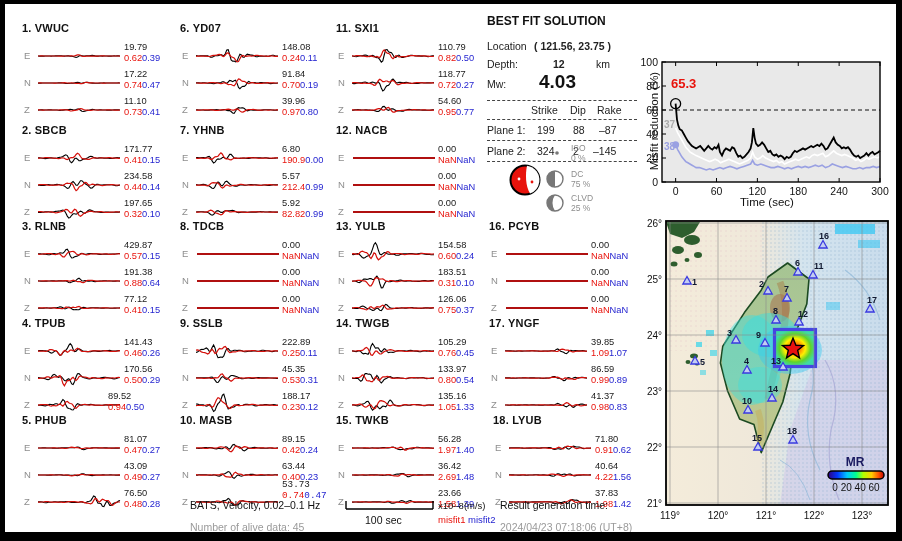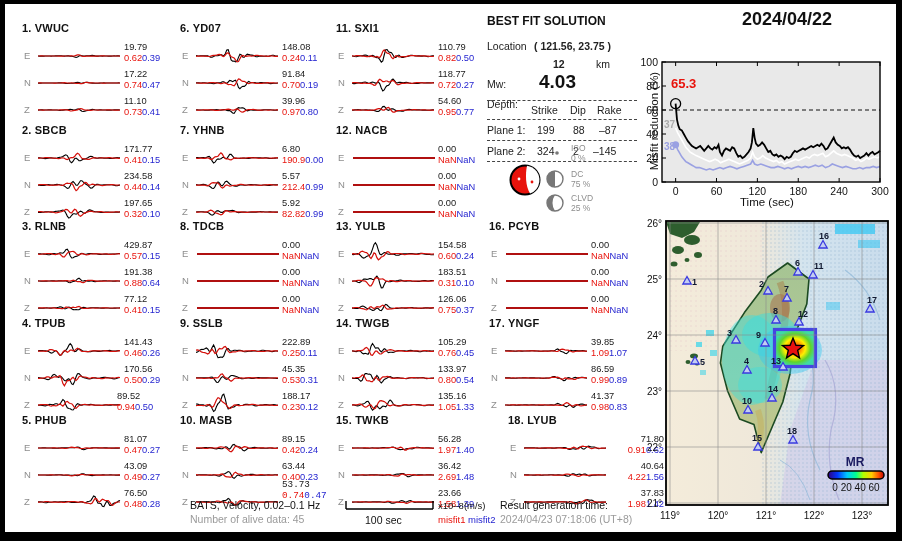"2024/04/22" div { html: <div>2024/04/22</div> -> none }
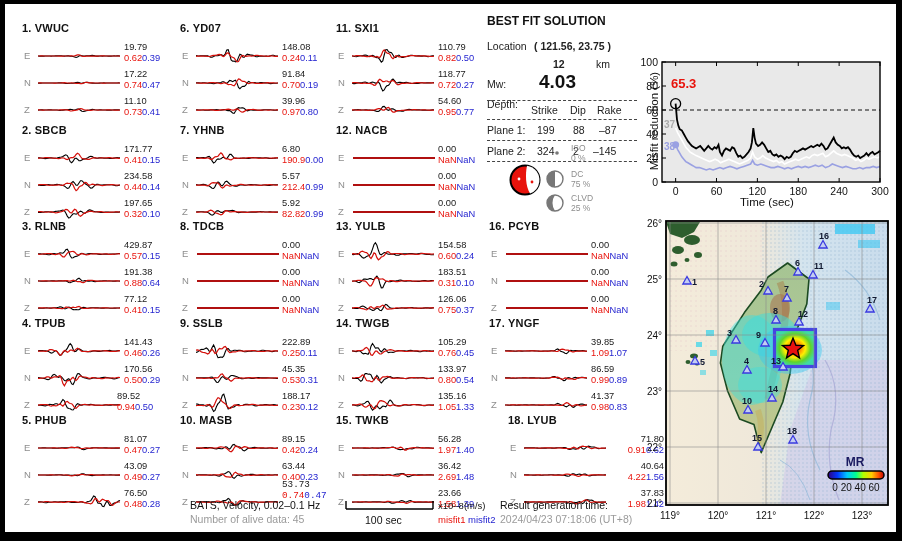"Depth:" div.abs { margin-top: 40px -> none }
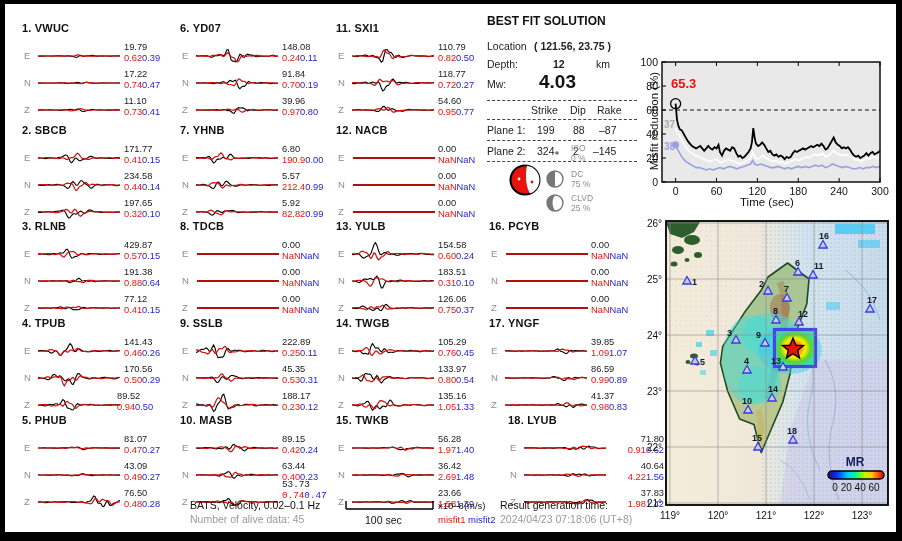"89.52" div.vals { left: 97px -> 88px }
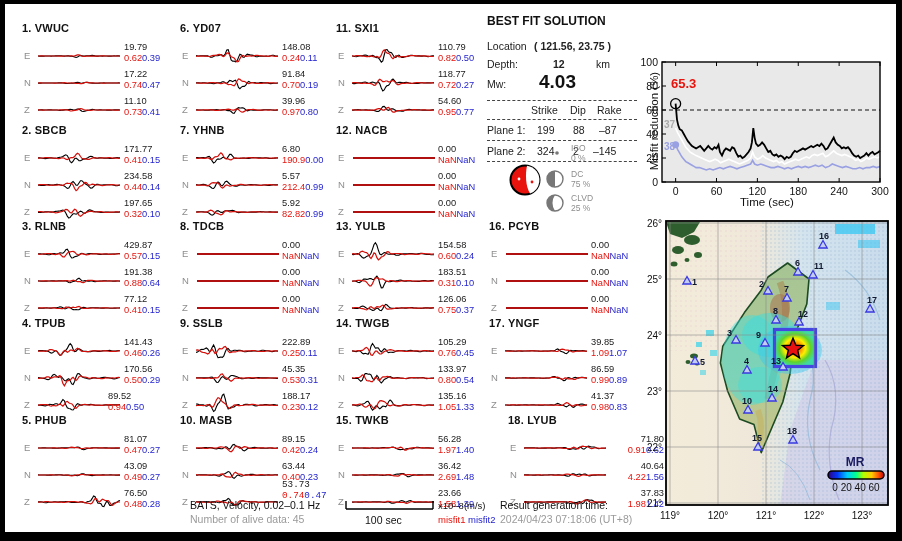"18. LYUB" div.station { left: 506px -> 491px; text-align: right -> none }
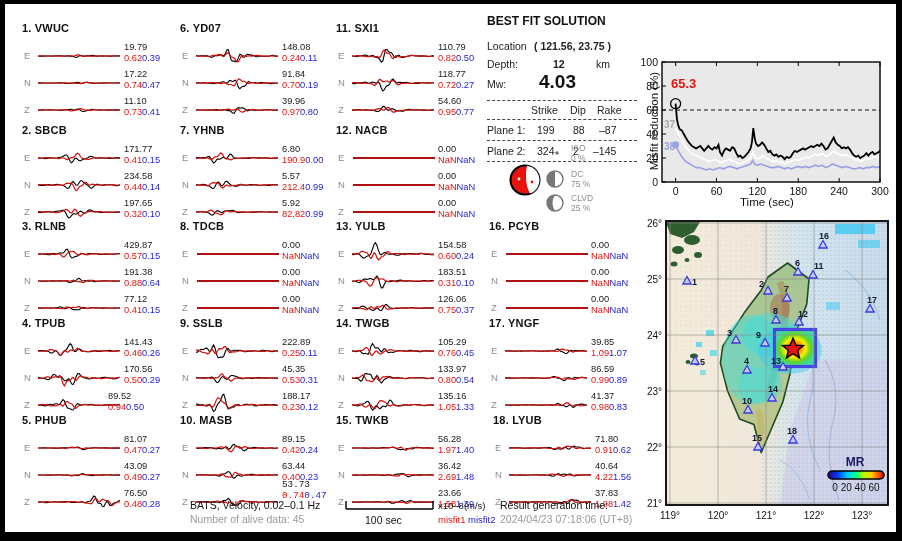"Number of alive data: 45" .f-gray { margin-top: none -> 8px }
